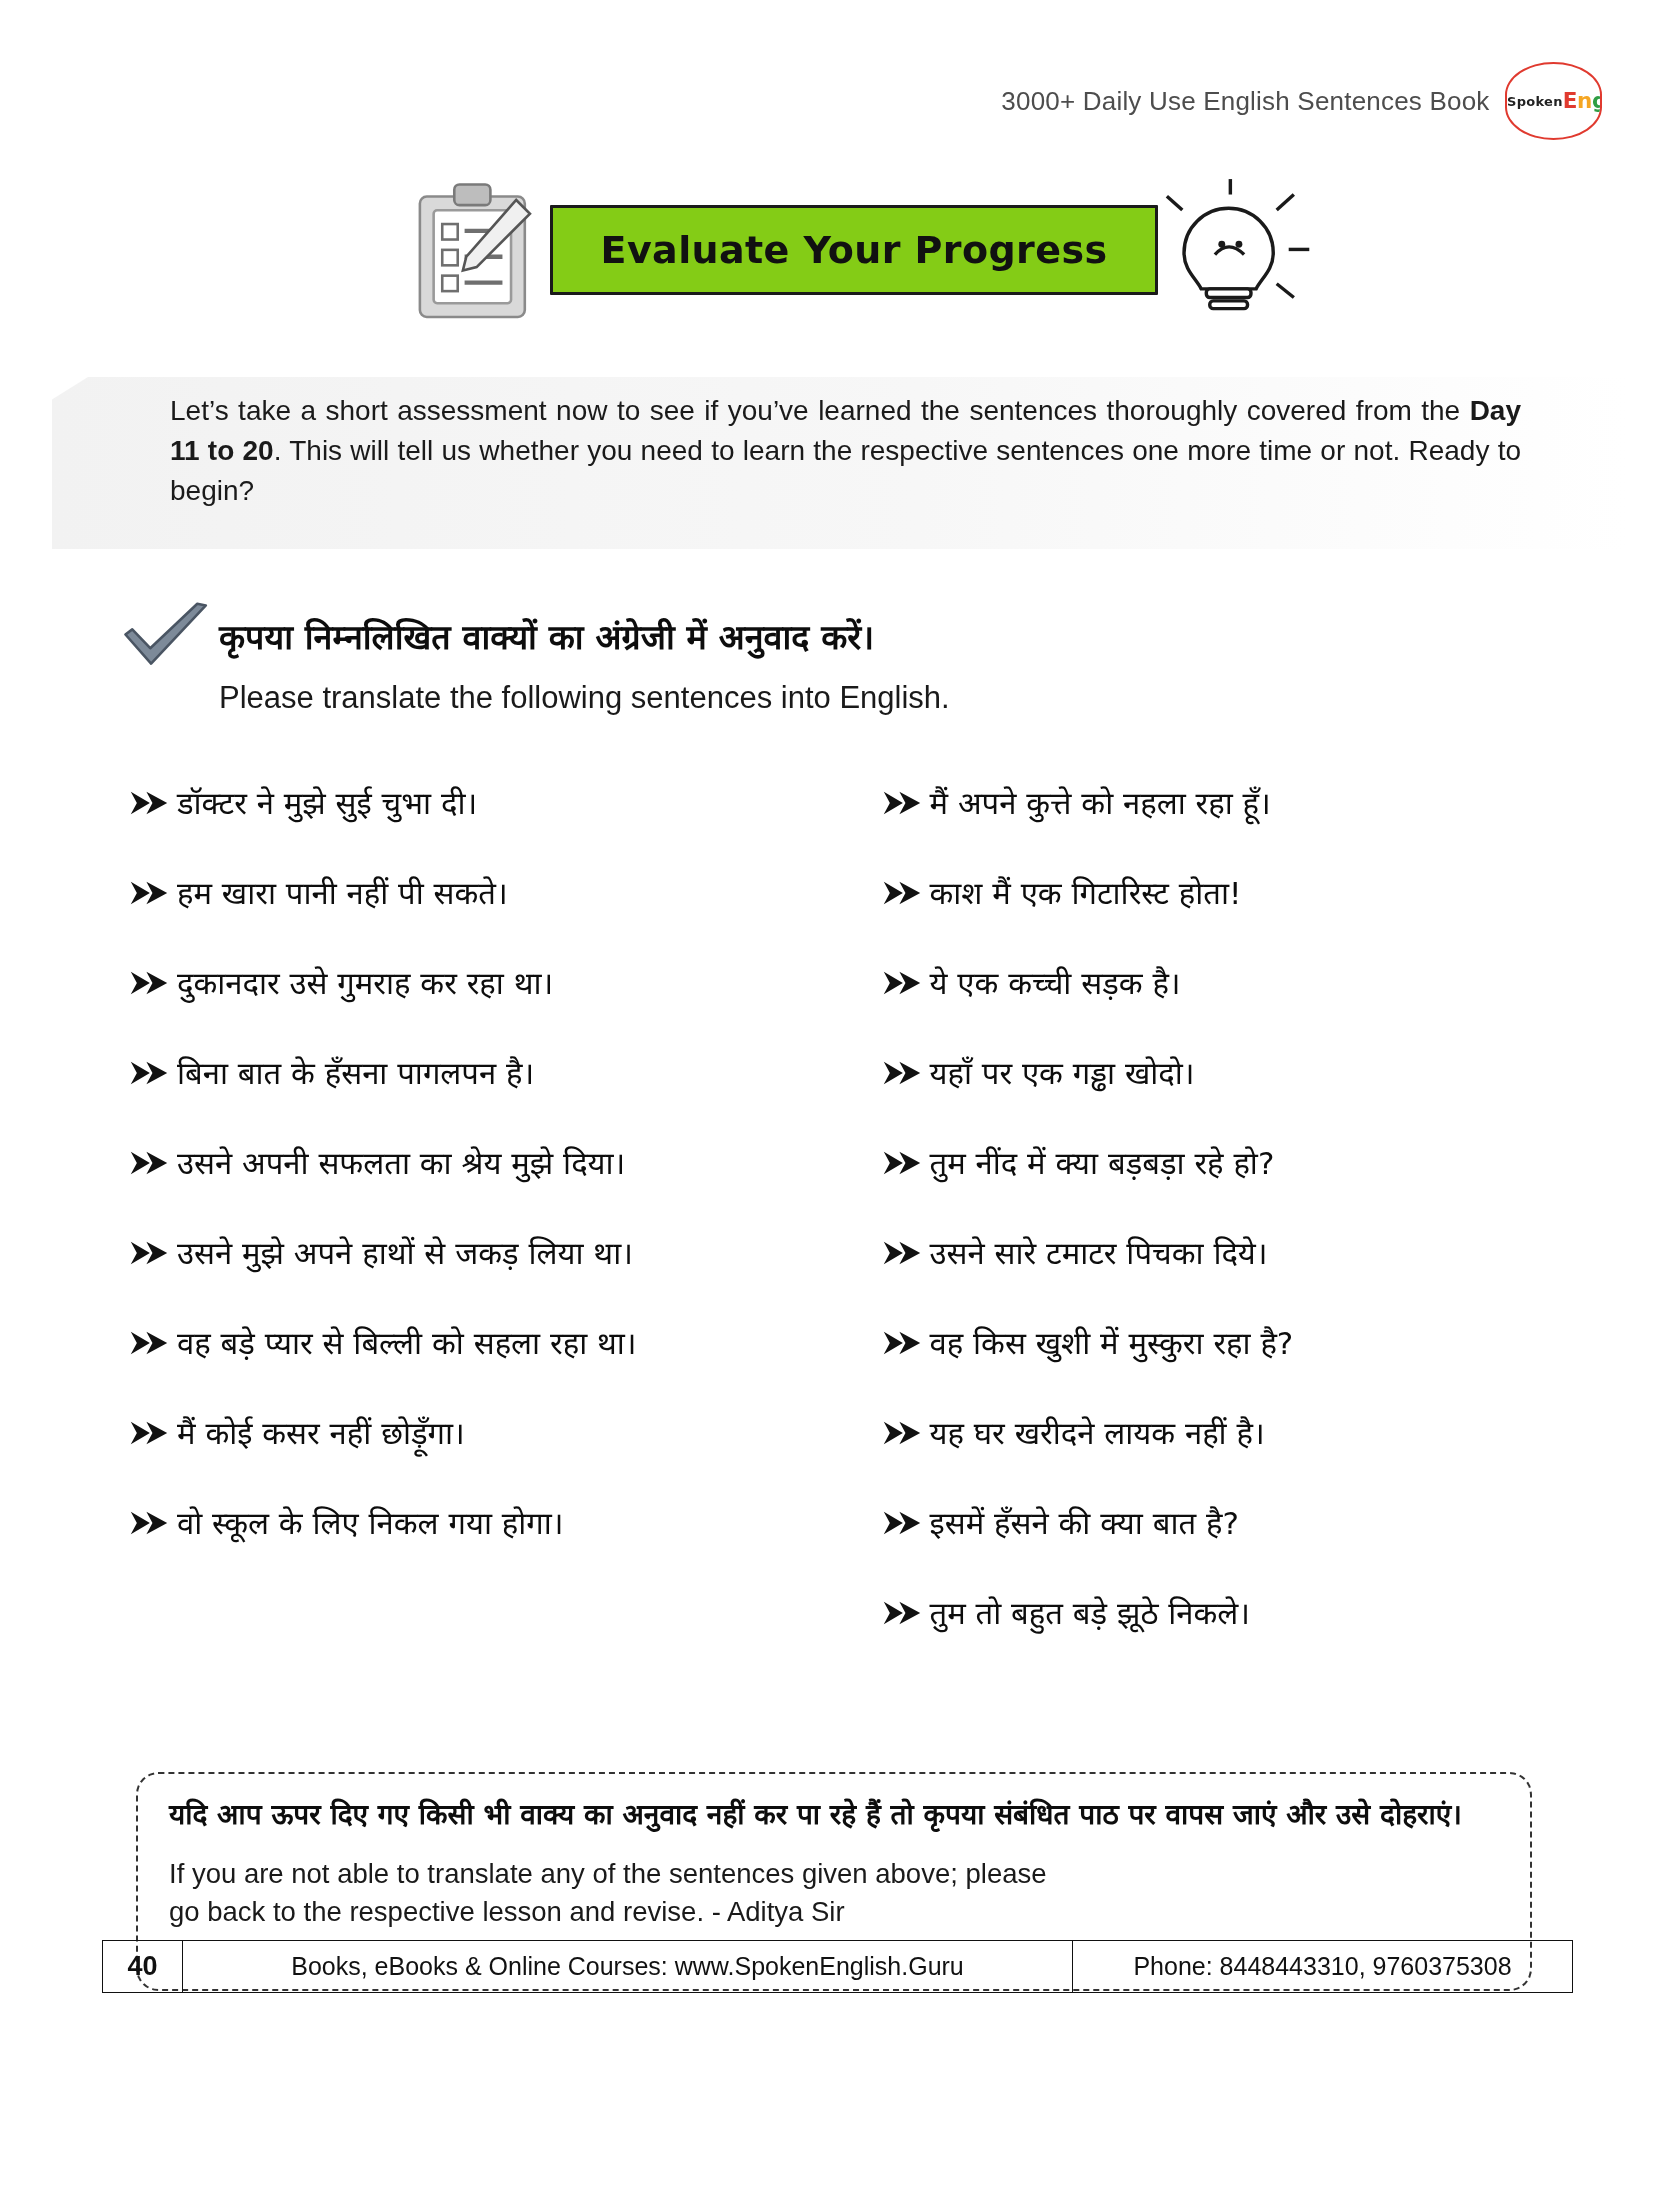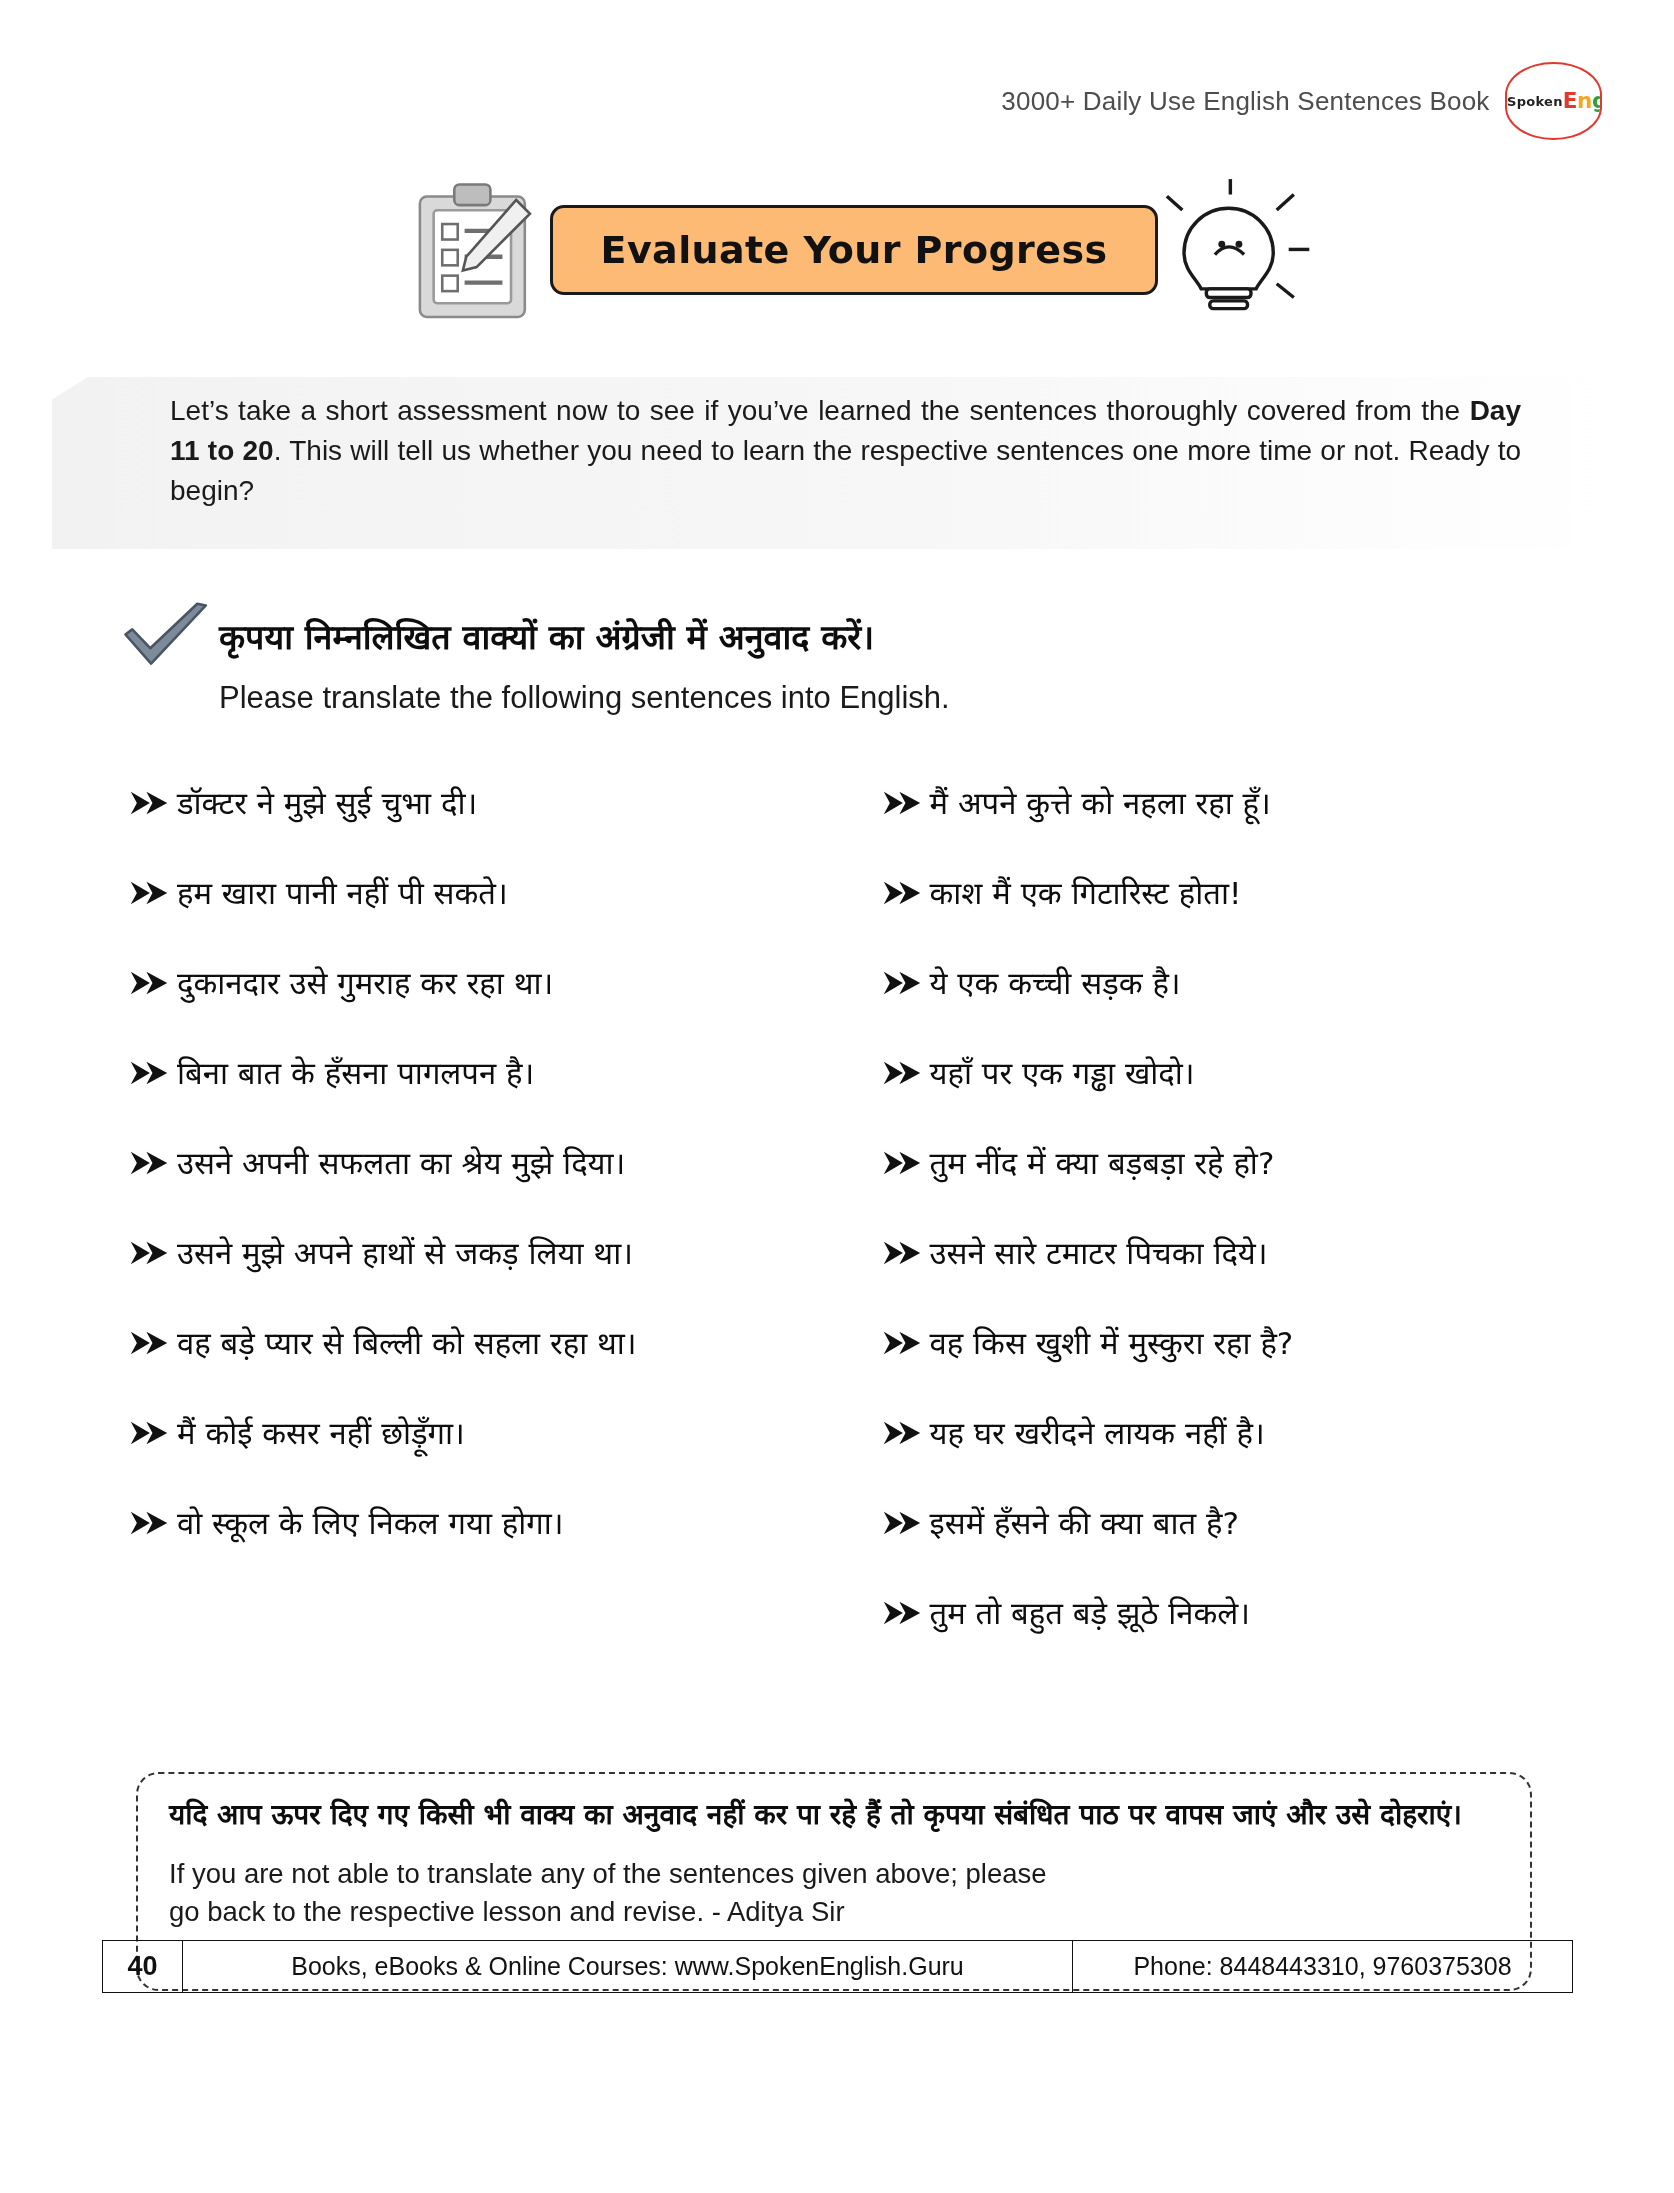"Evaluate Your Progress" .banner-box { background: #fdba74 -> #84cc16; border-radius: 14px -> 1px }
